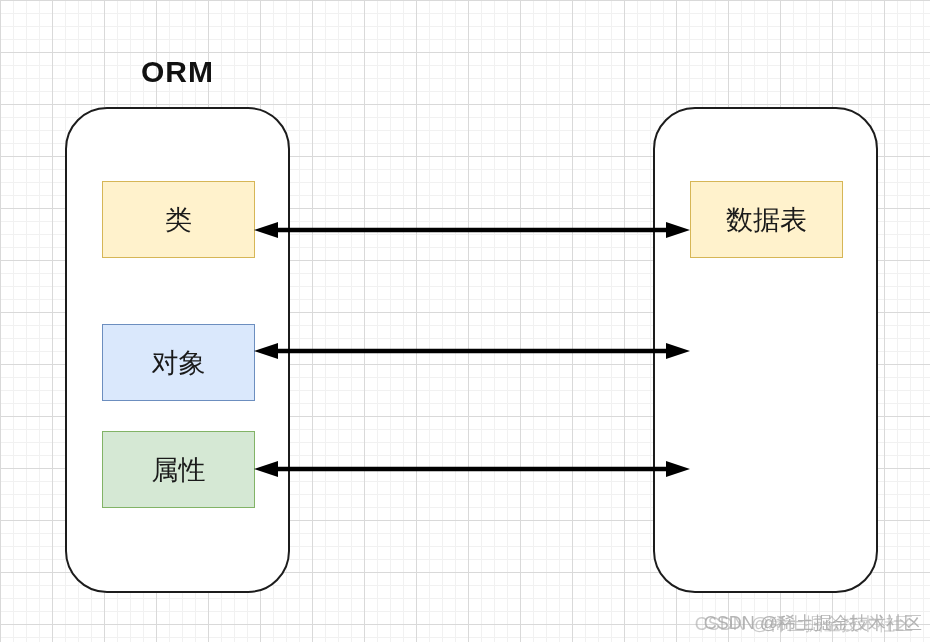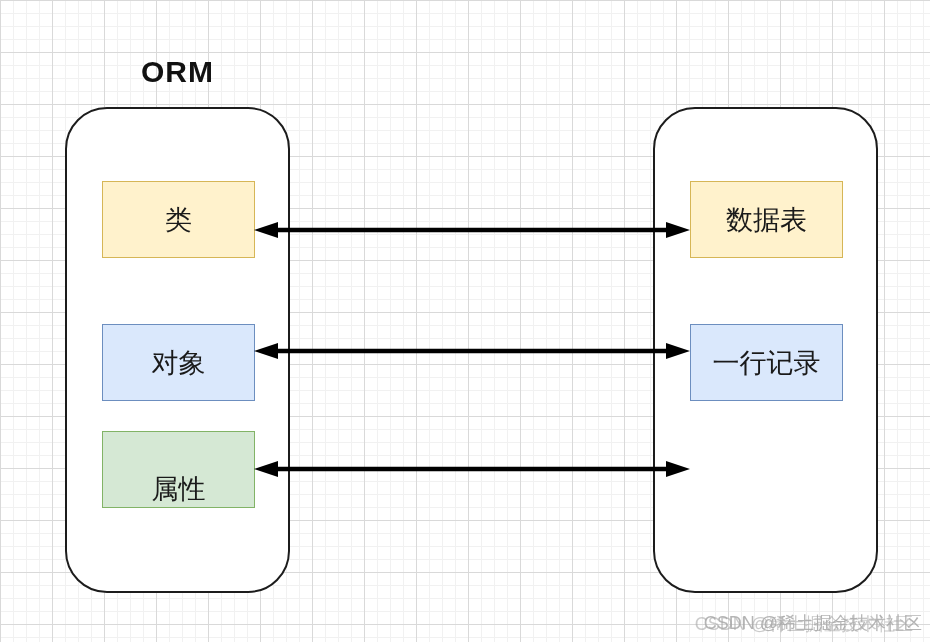"一行记录" div.node { html: <div> <span>一行记录</span> </div> -> none }
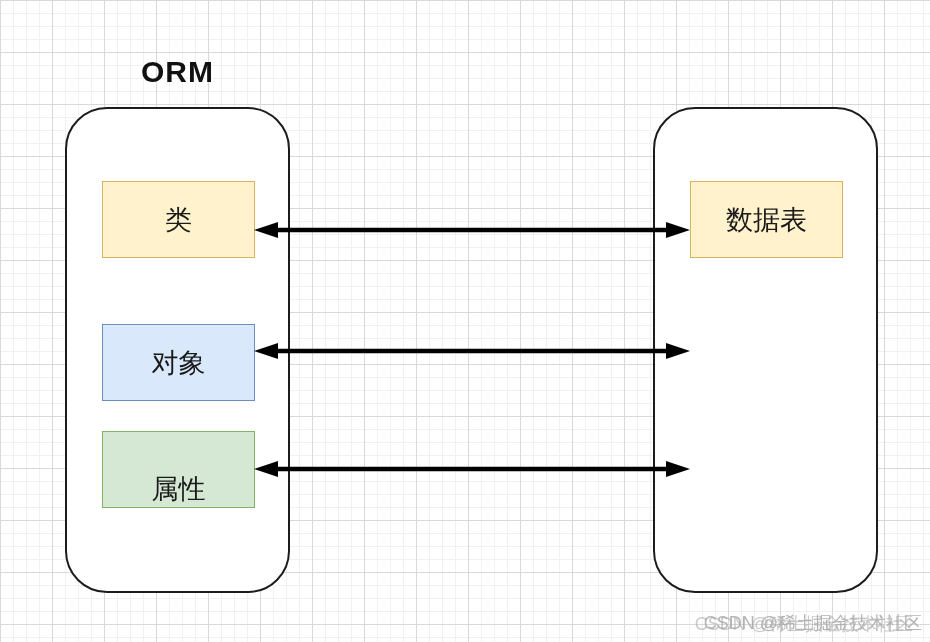"属性" .node.green { align-items: flex-end -> none }
